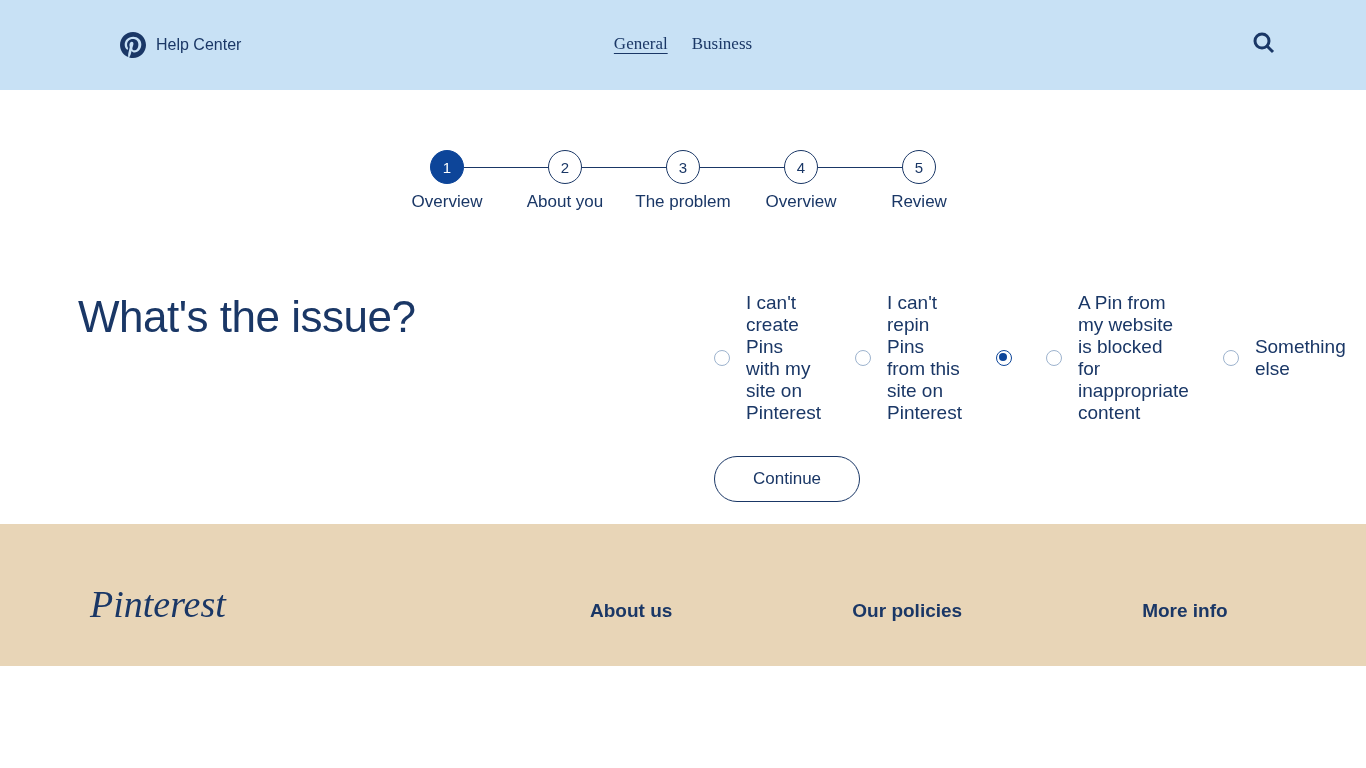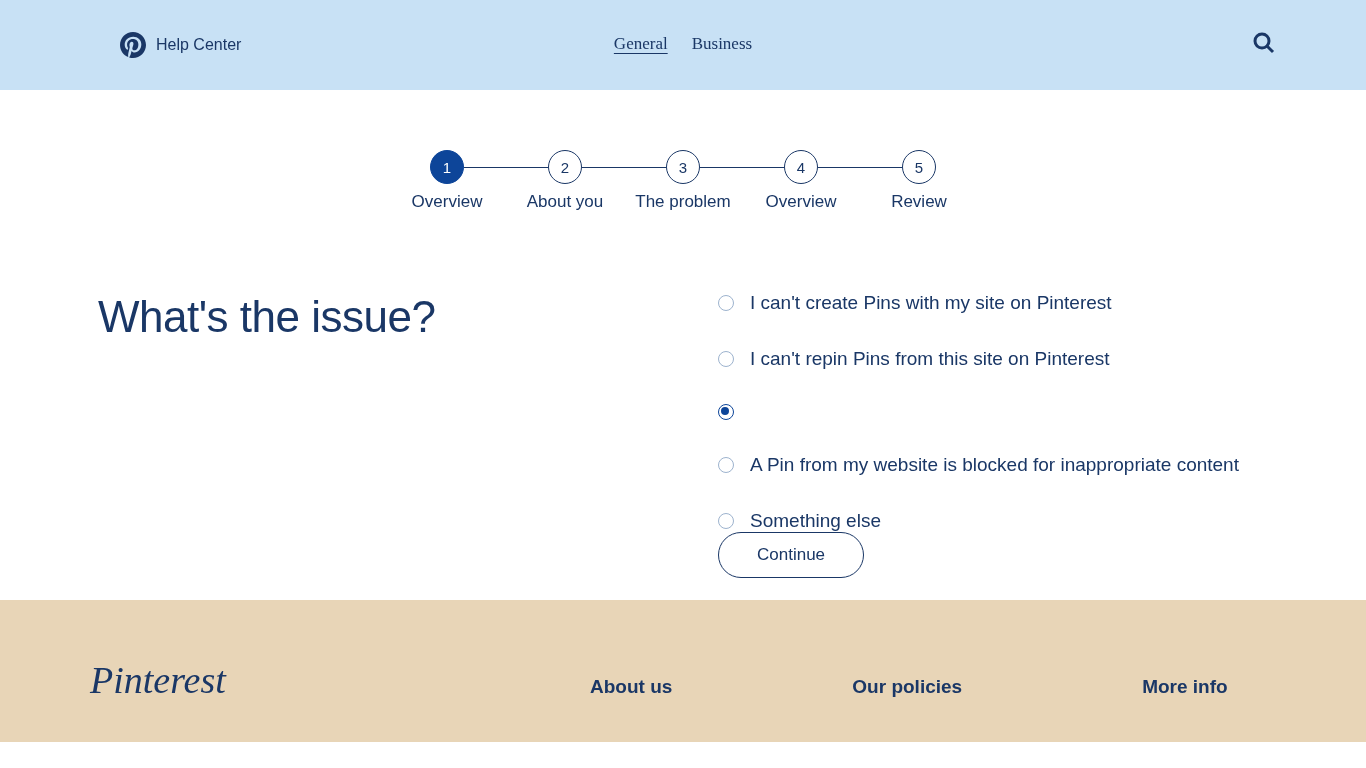"What's the issue?" .content { gap: none -> 16px; padding: 0 98px -> 0 78px }
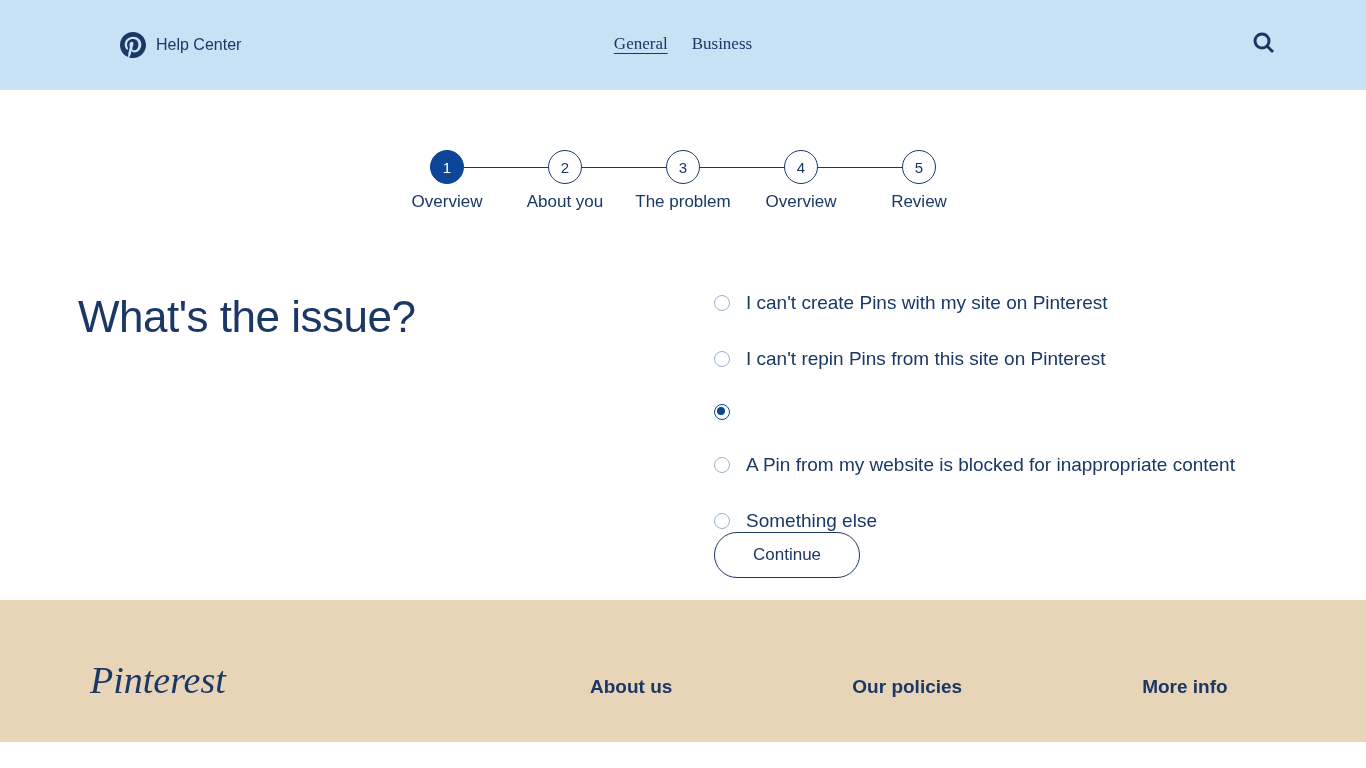"I can't create Pins with" .radio-group { flex-direction: column -> row }
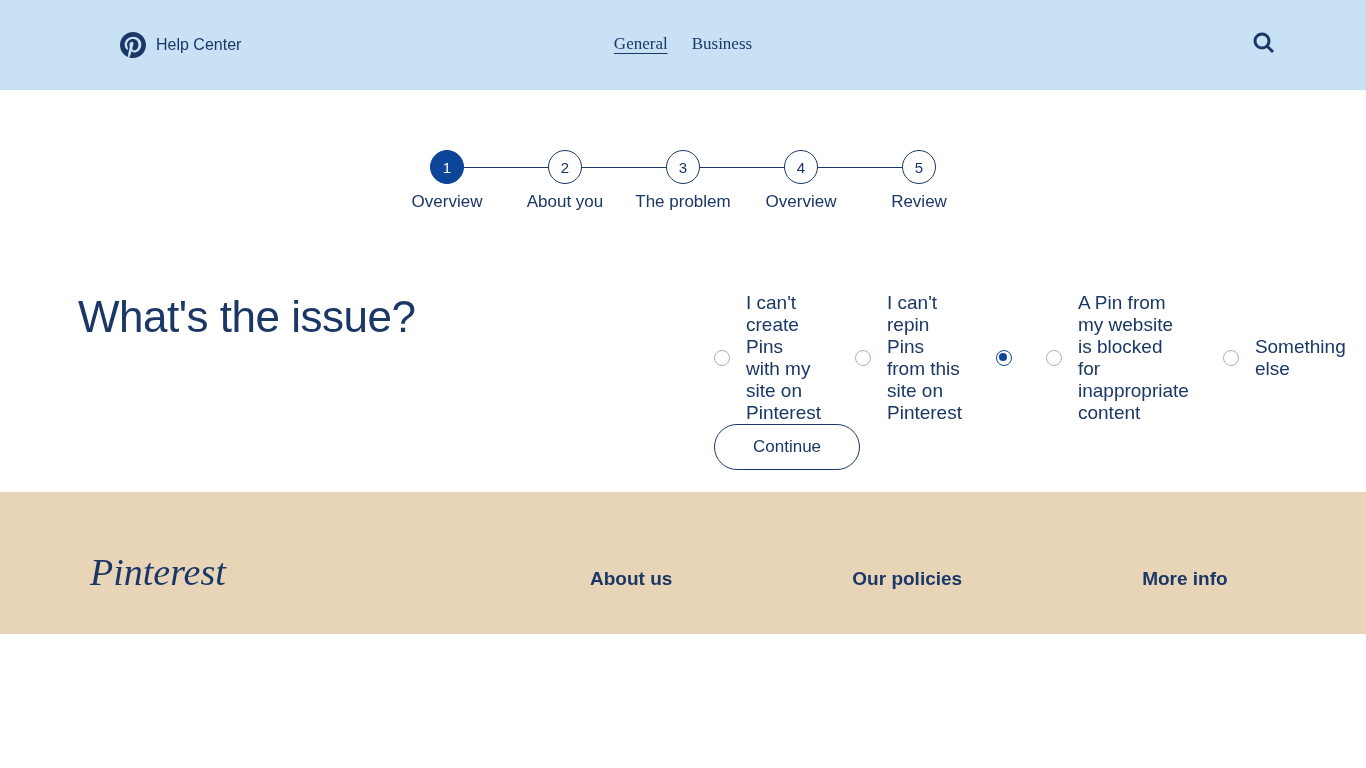"Continue" .continue-button { margin-top: none -> 32px }
